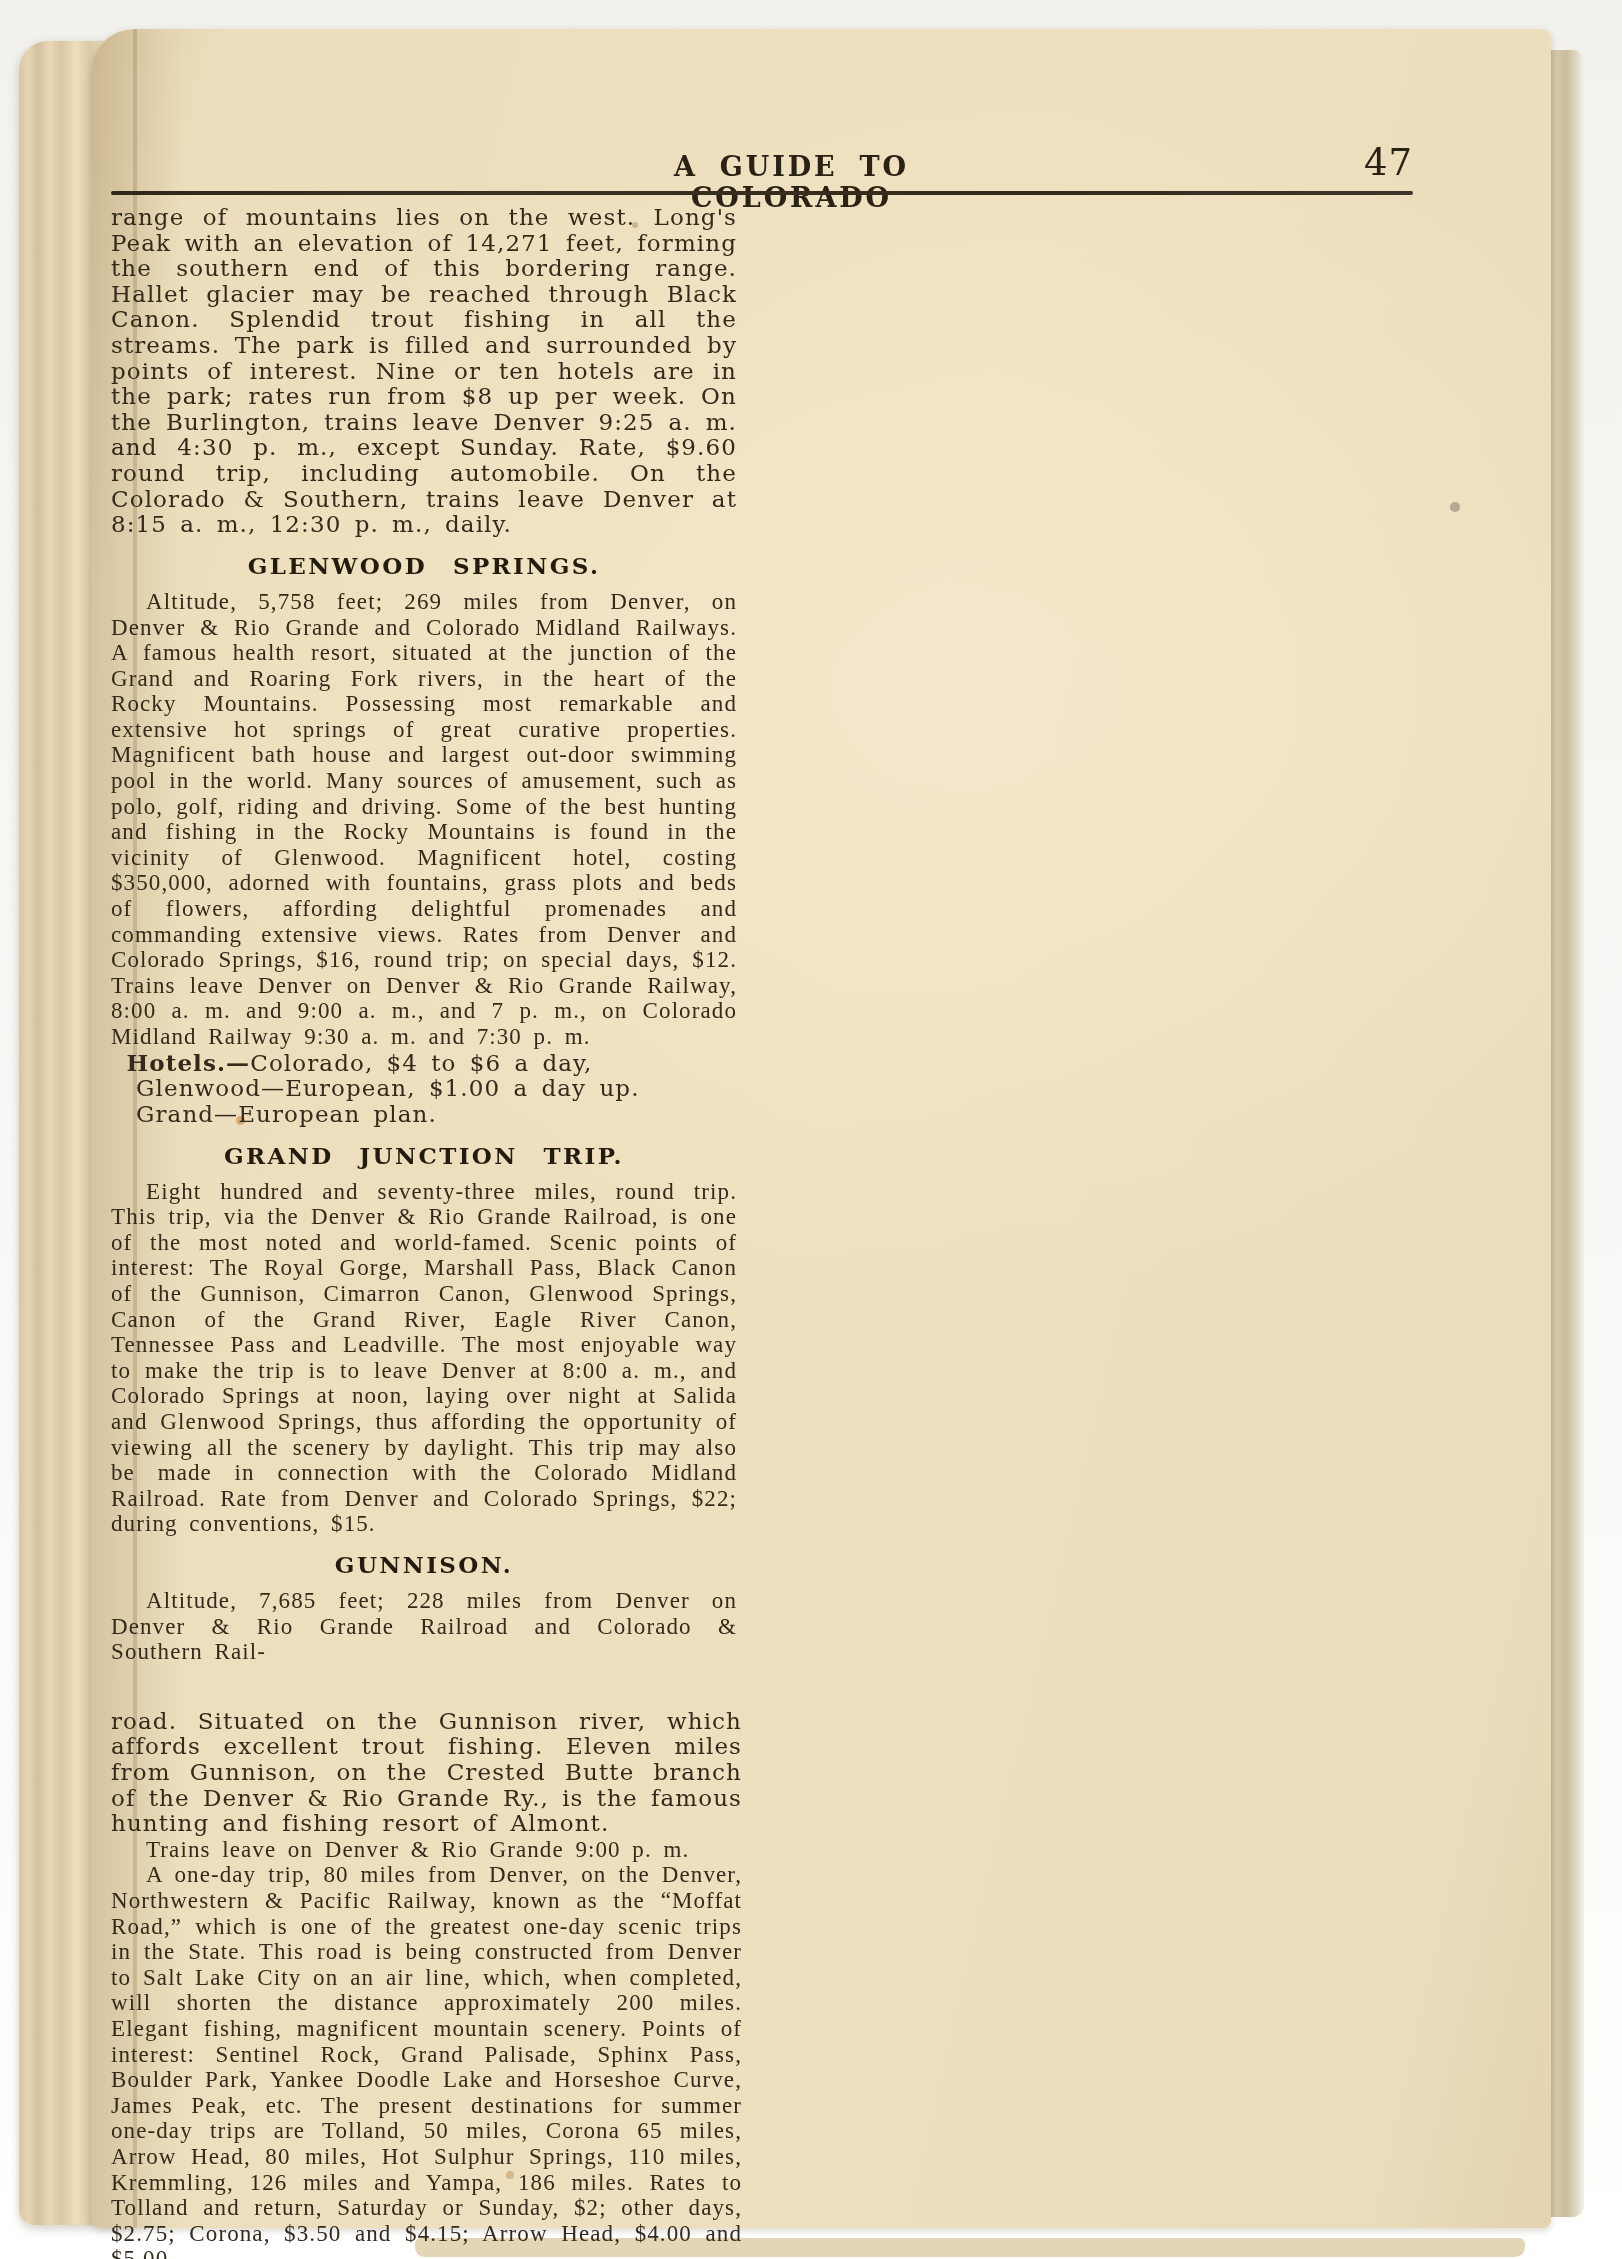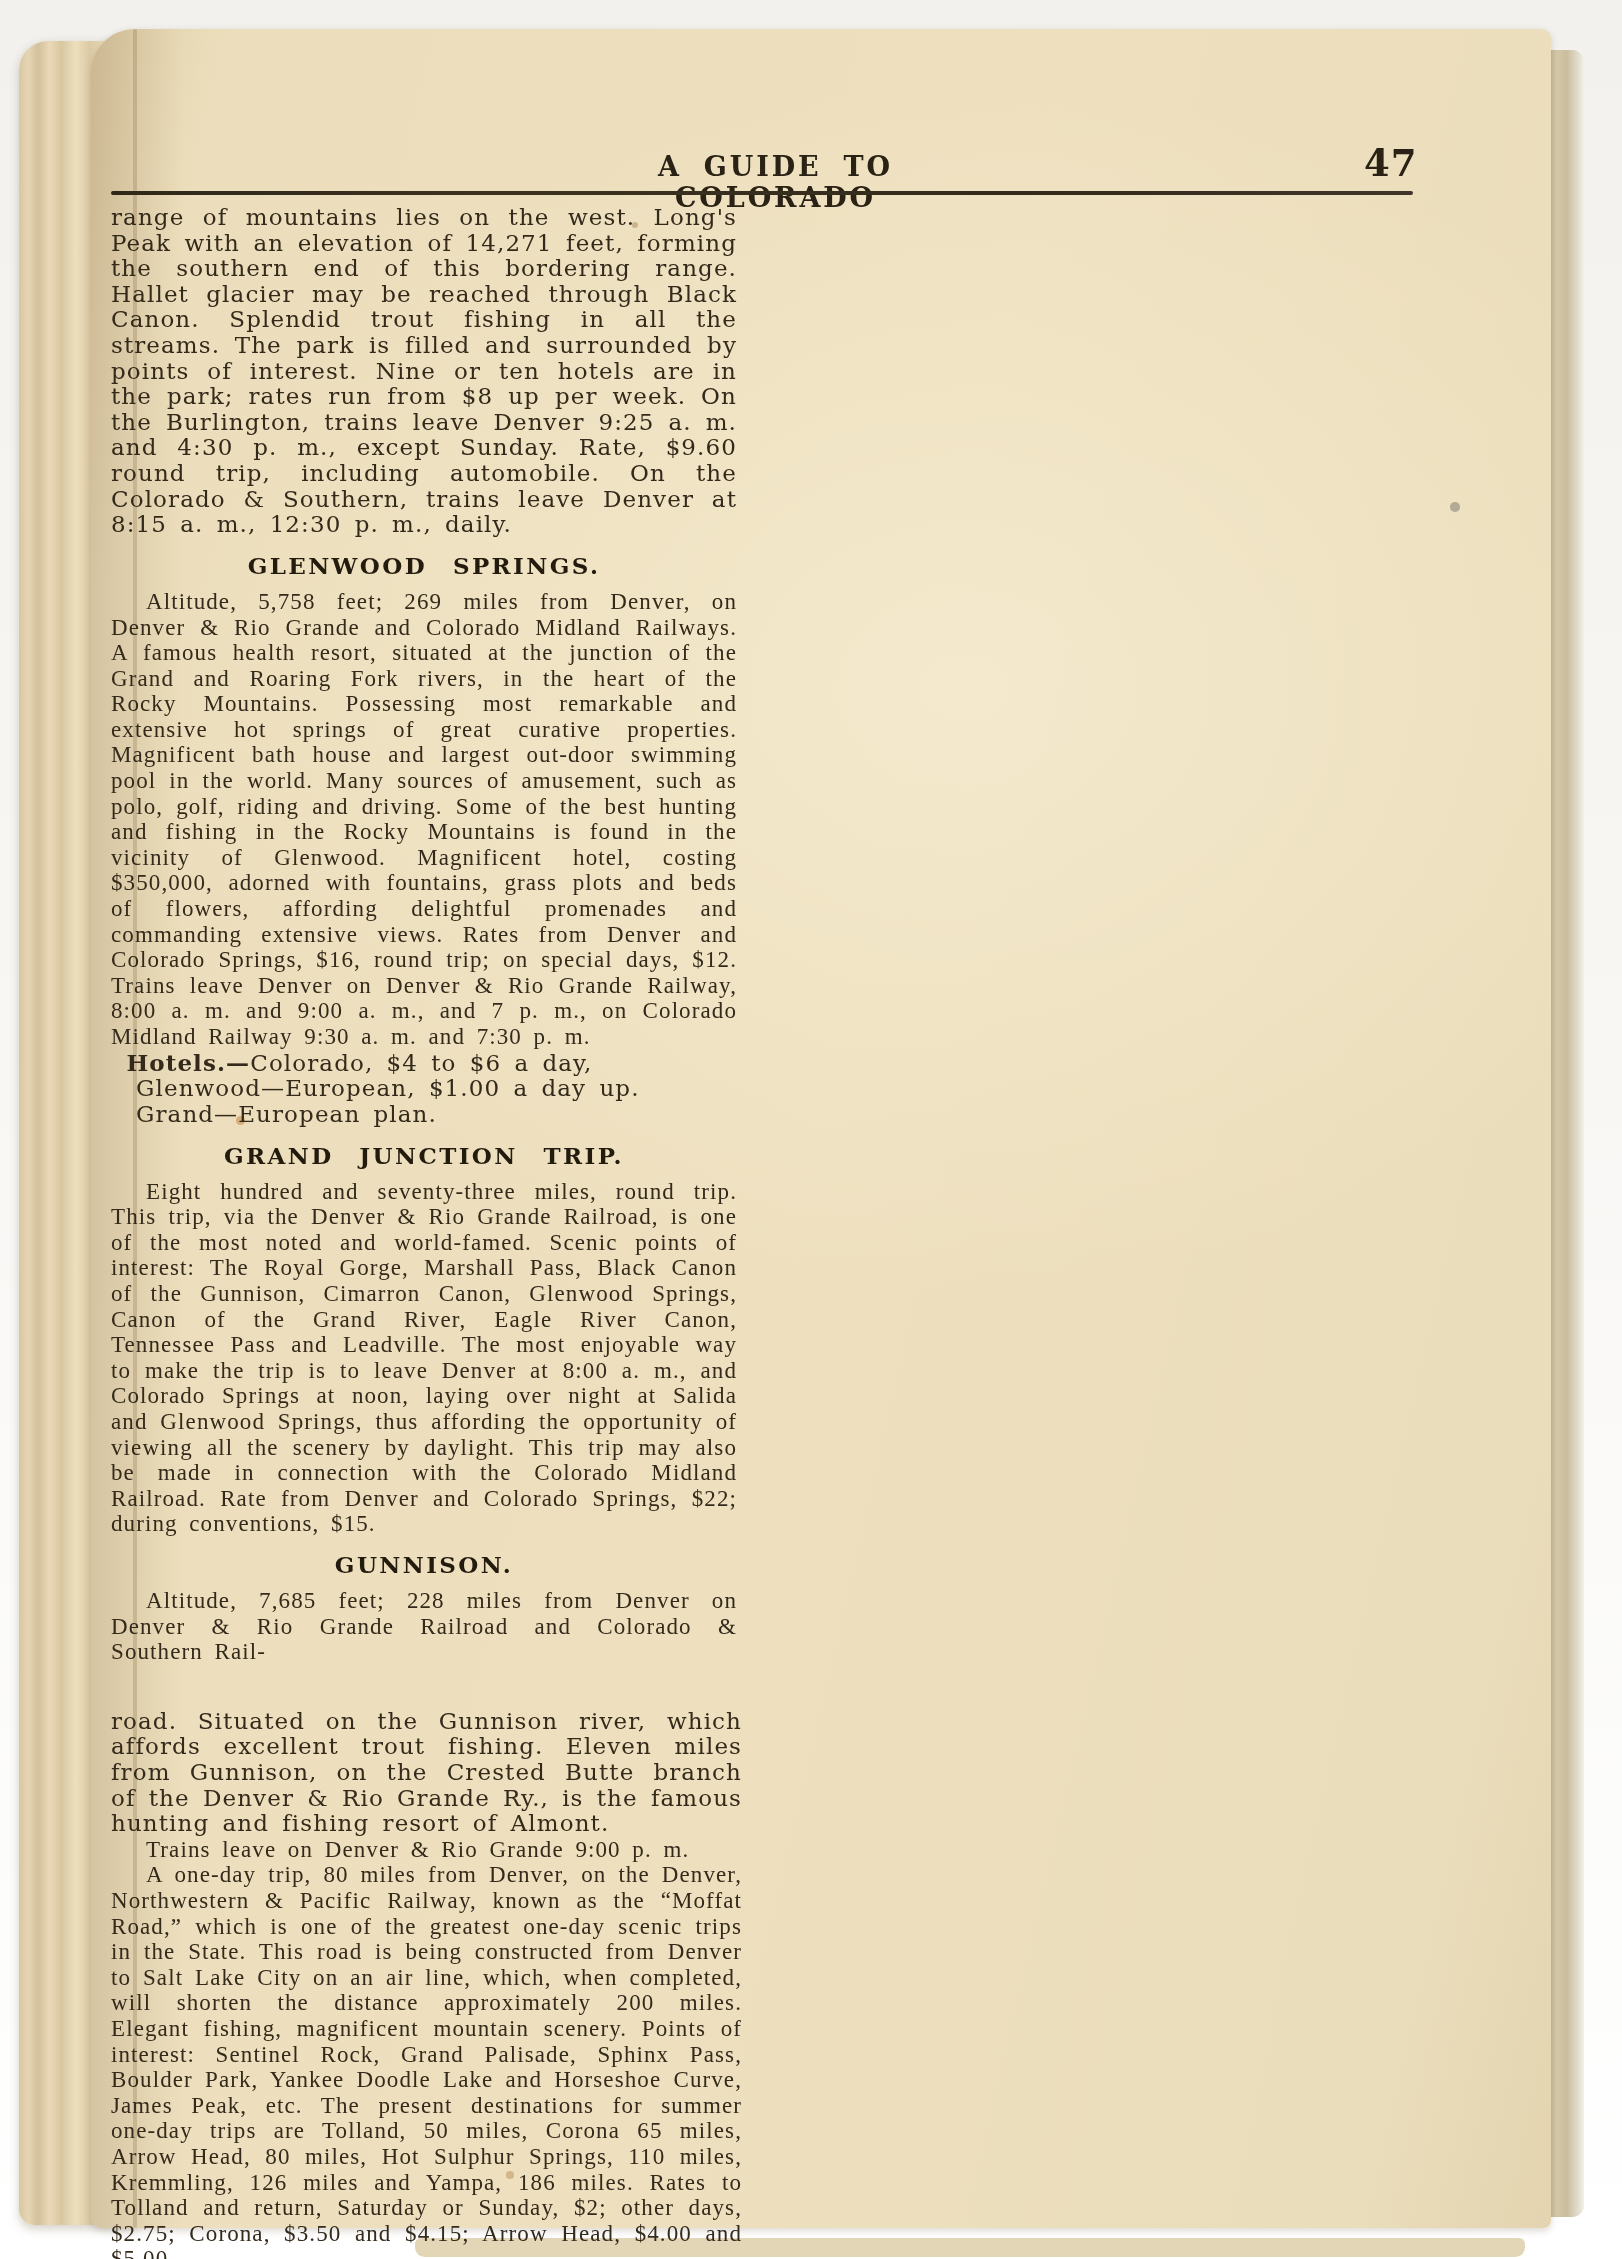"A GUIDE TO COLORADO" .running-title { left: 469px -> 485px }
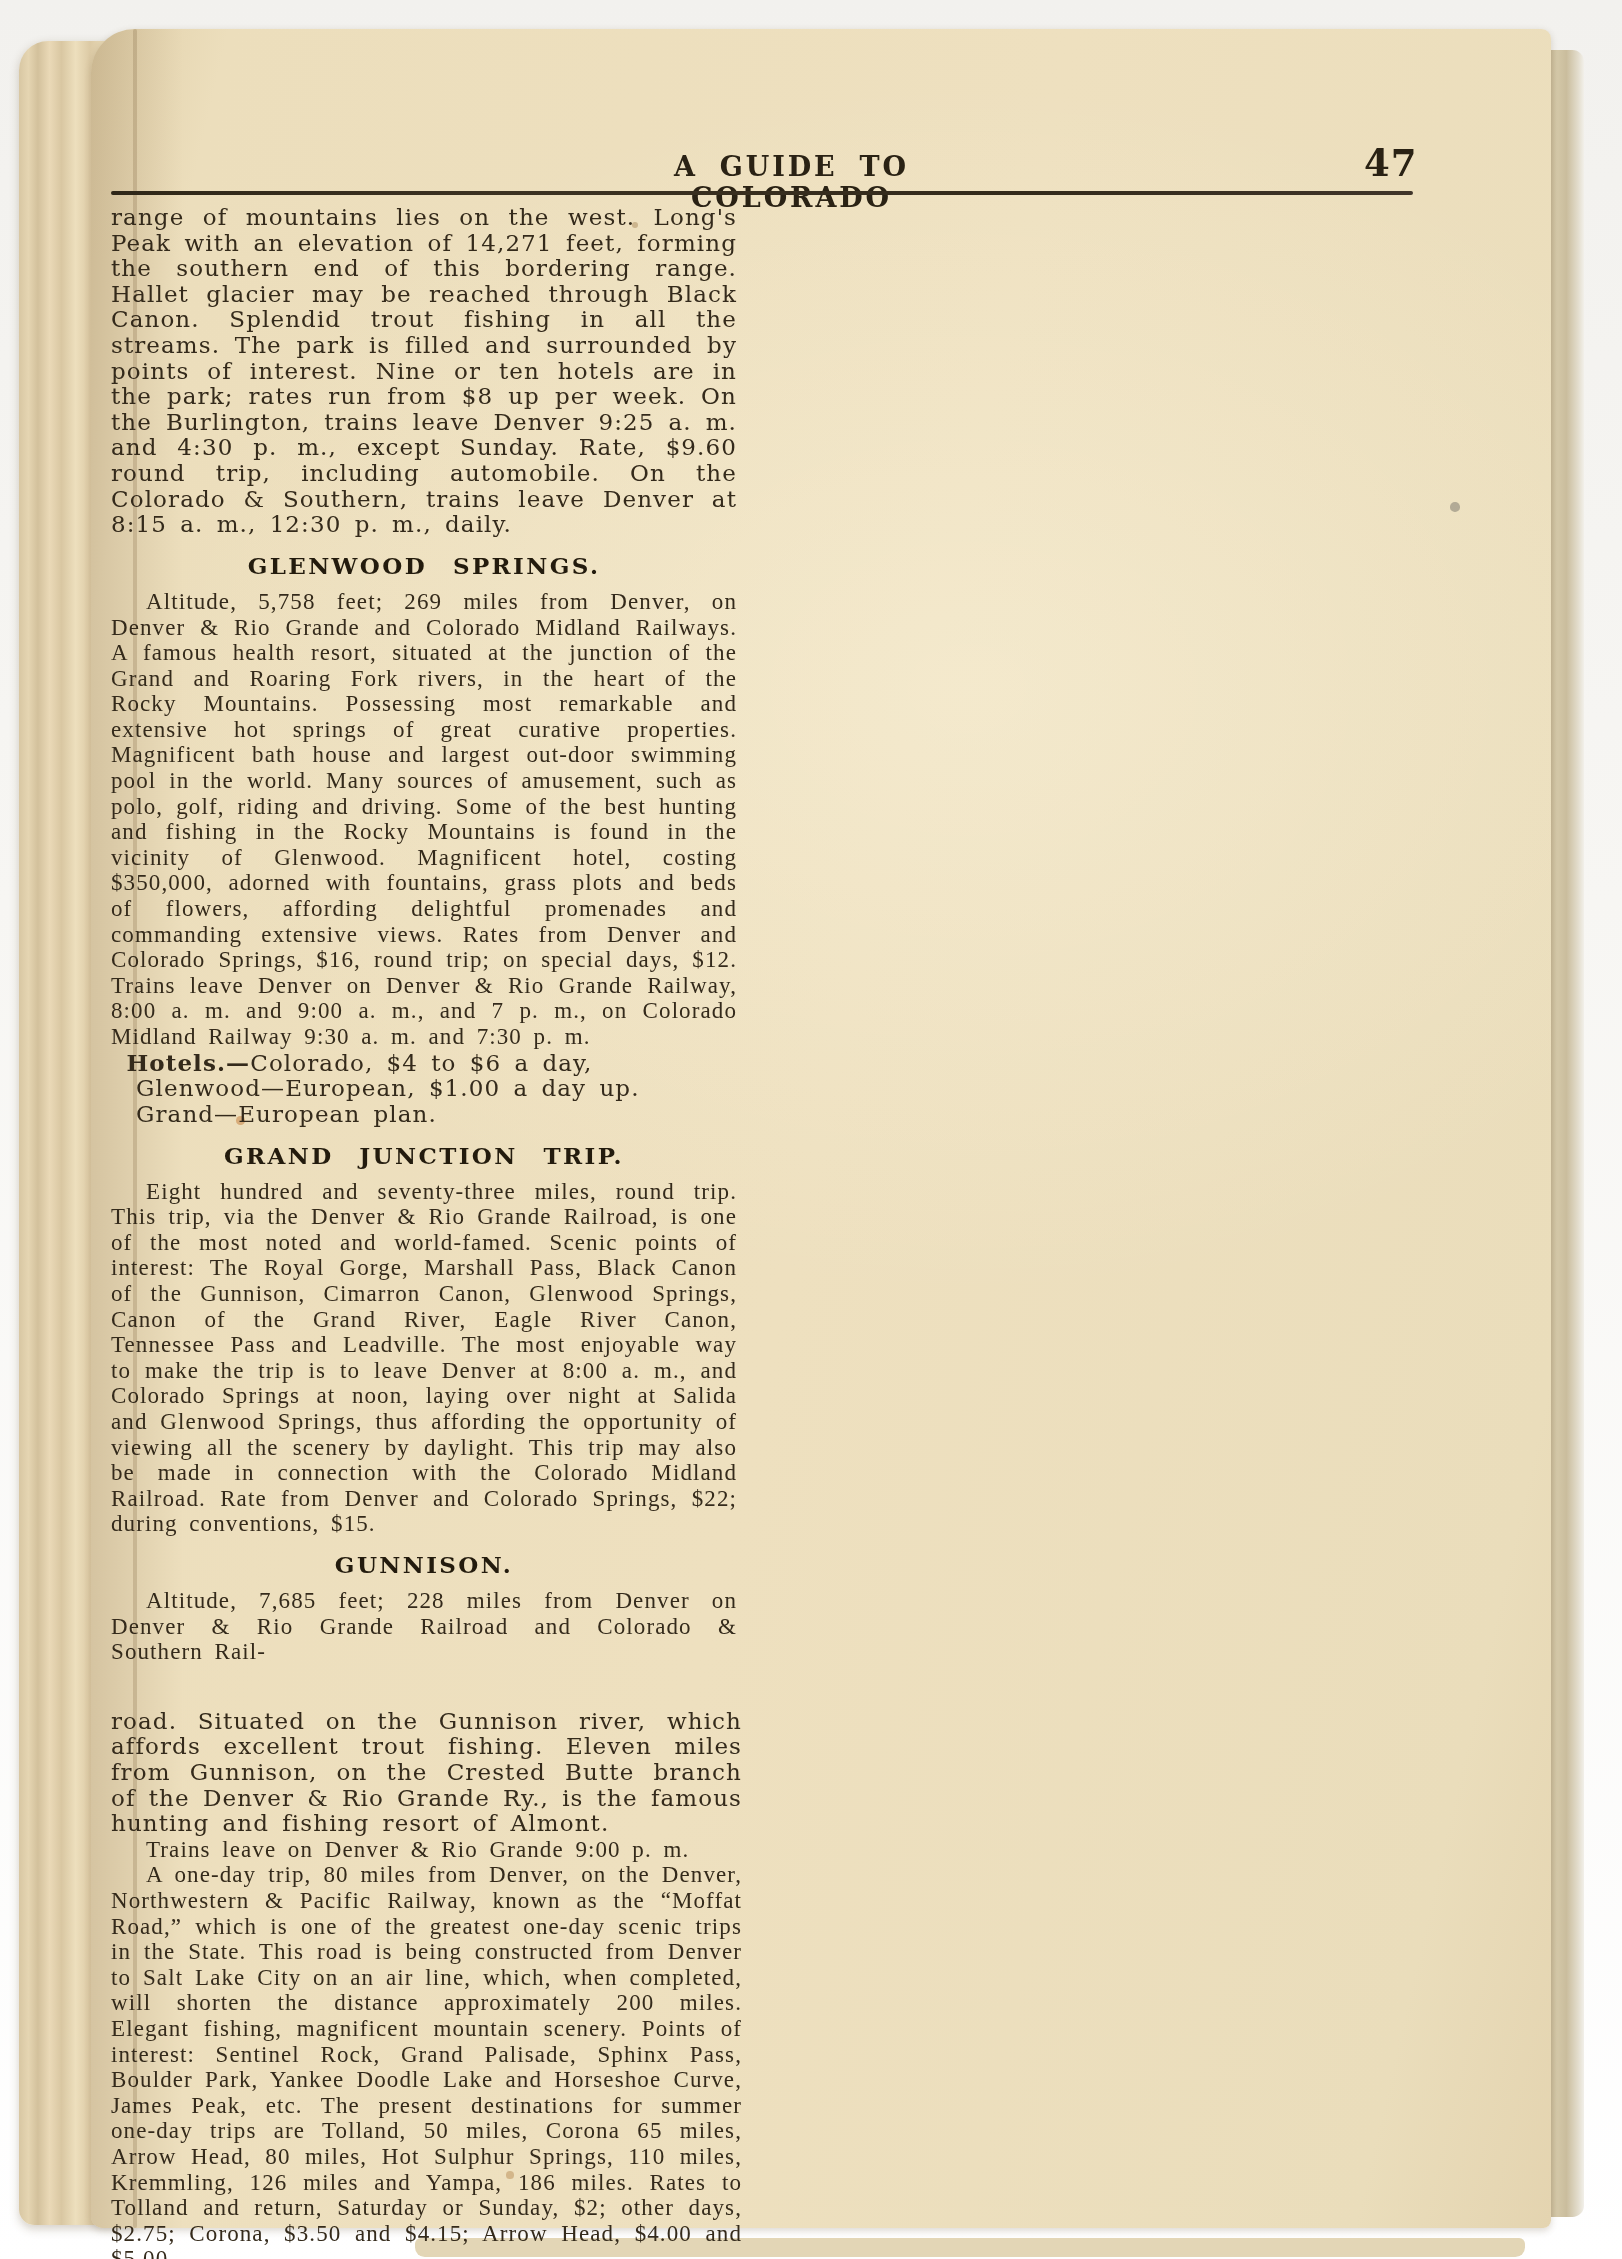"47" .page-number { font-weight: bold -> normal }
